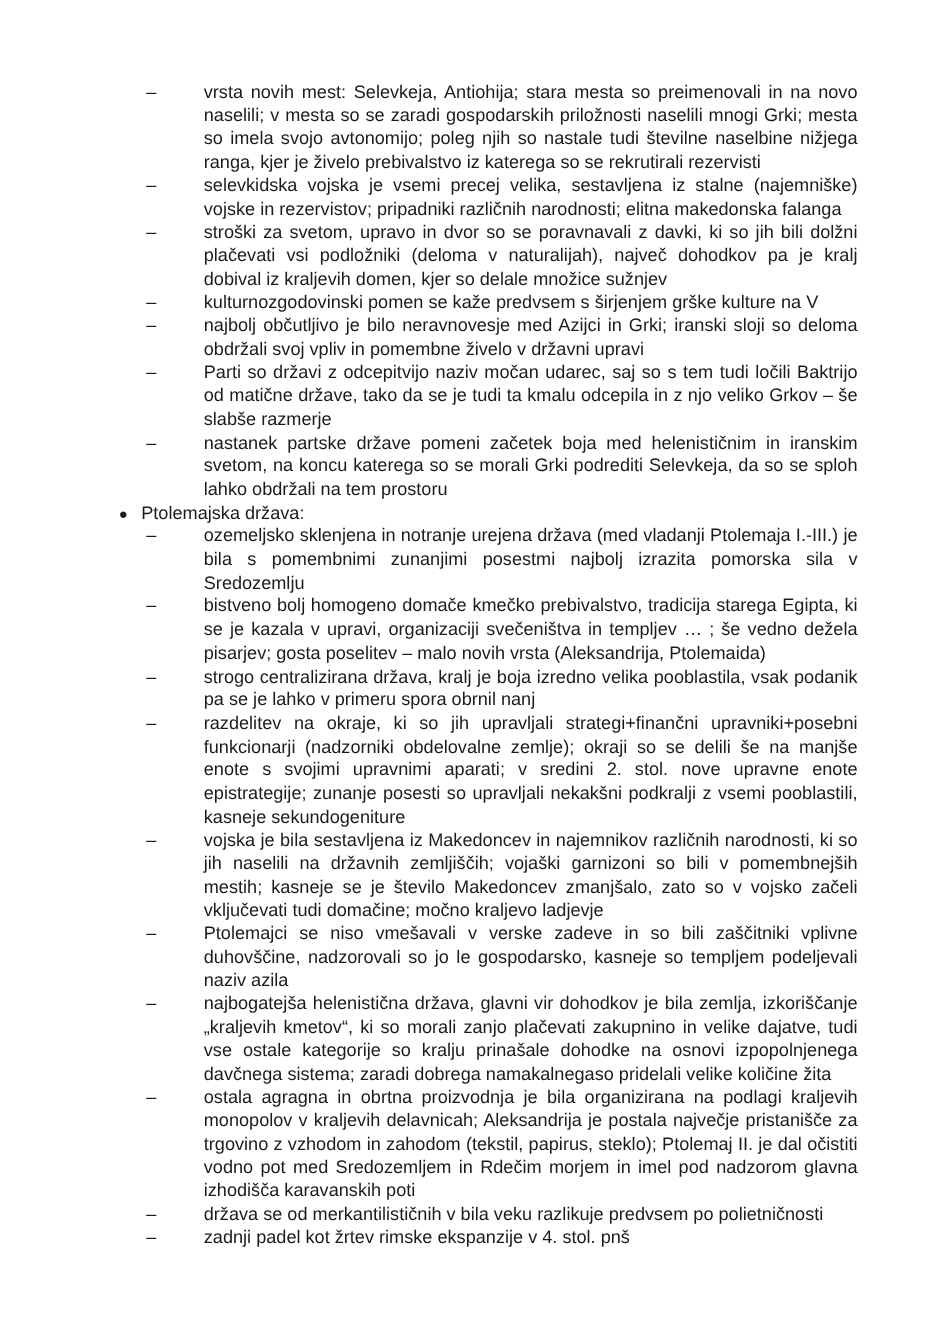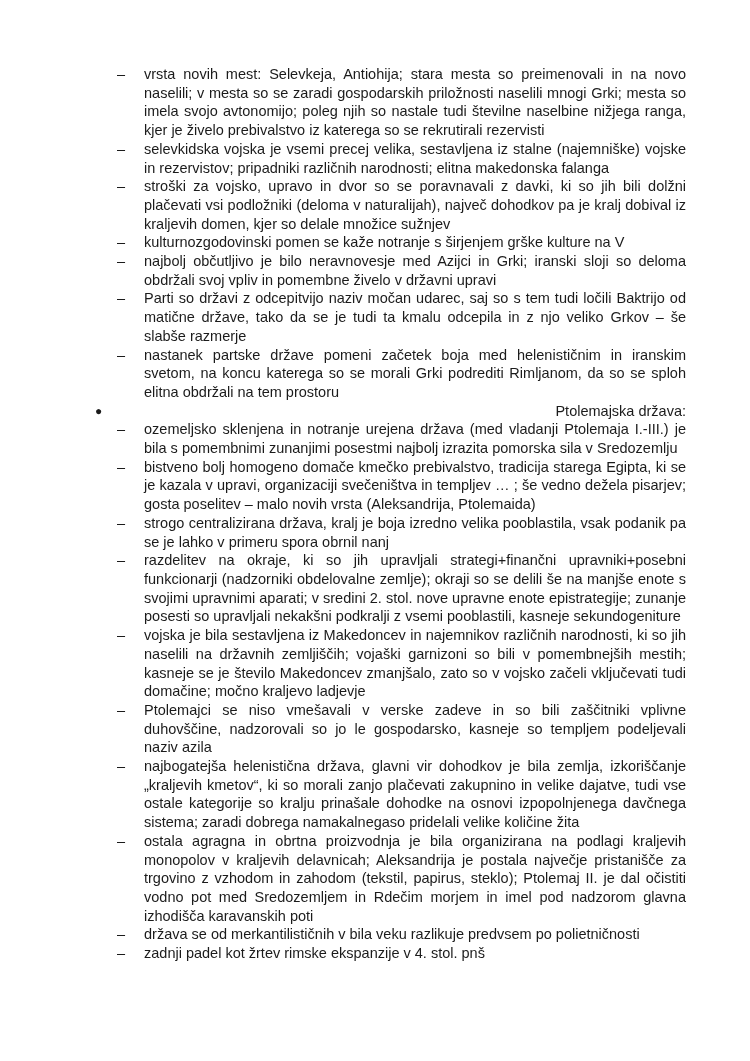"vrsta novih mest: Selevkeja, Antiohija;" .item-text { margin-left: none -> 19px }
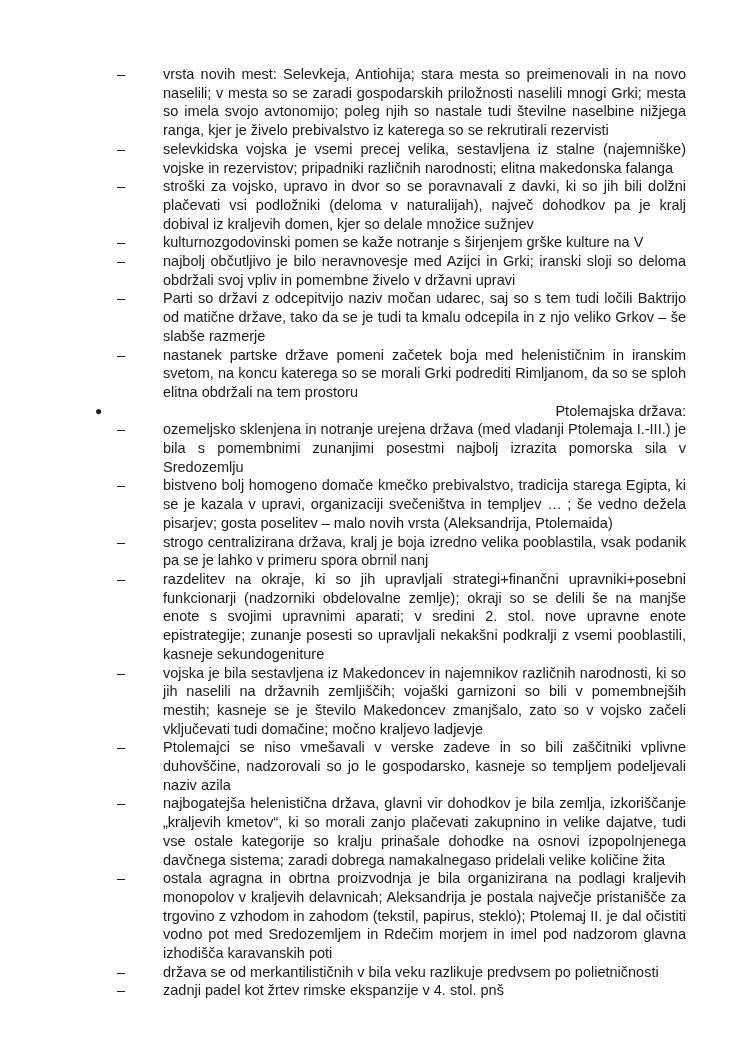"stroški za vojsko, upravo in" span.item-text { text: vojsko -> svetom }
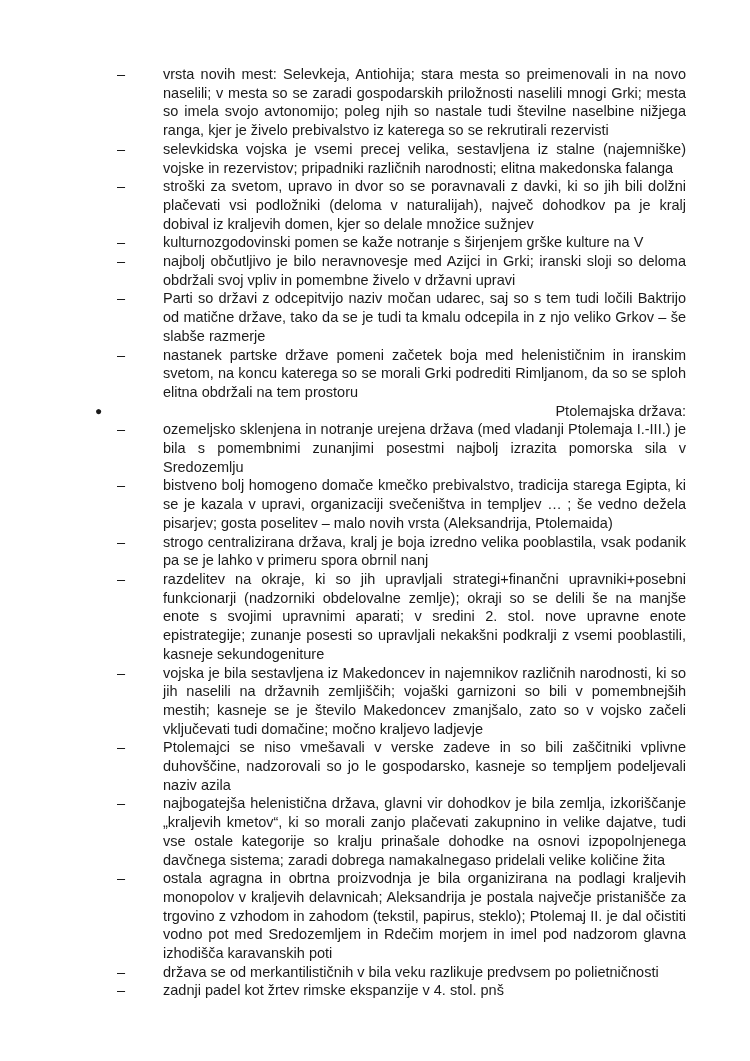"kulturnozgodovinski pomen se kaže" span.item-text { text: notranje -> predvsem }
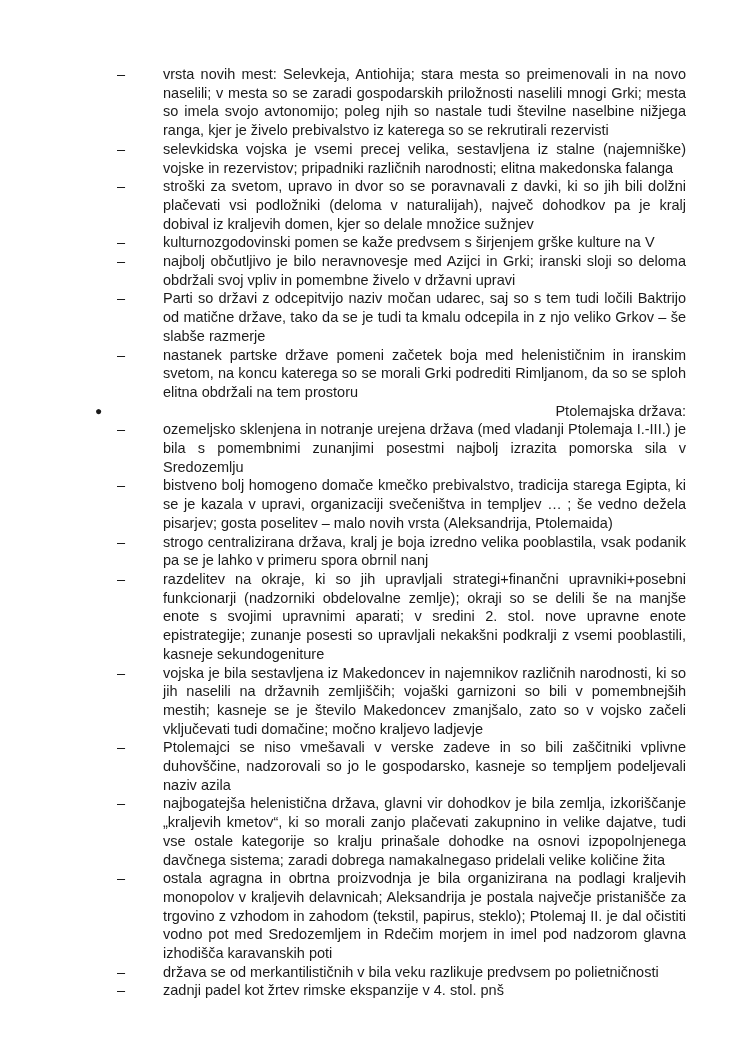"nastanek partske države pomeni začetek" span.item-text { text: Rimljanom, da so se sploh elitna -> Selevkeja, da so se sploh lahko }
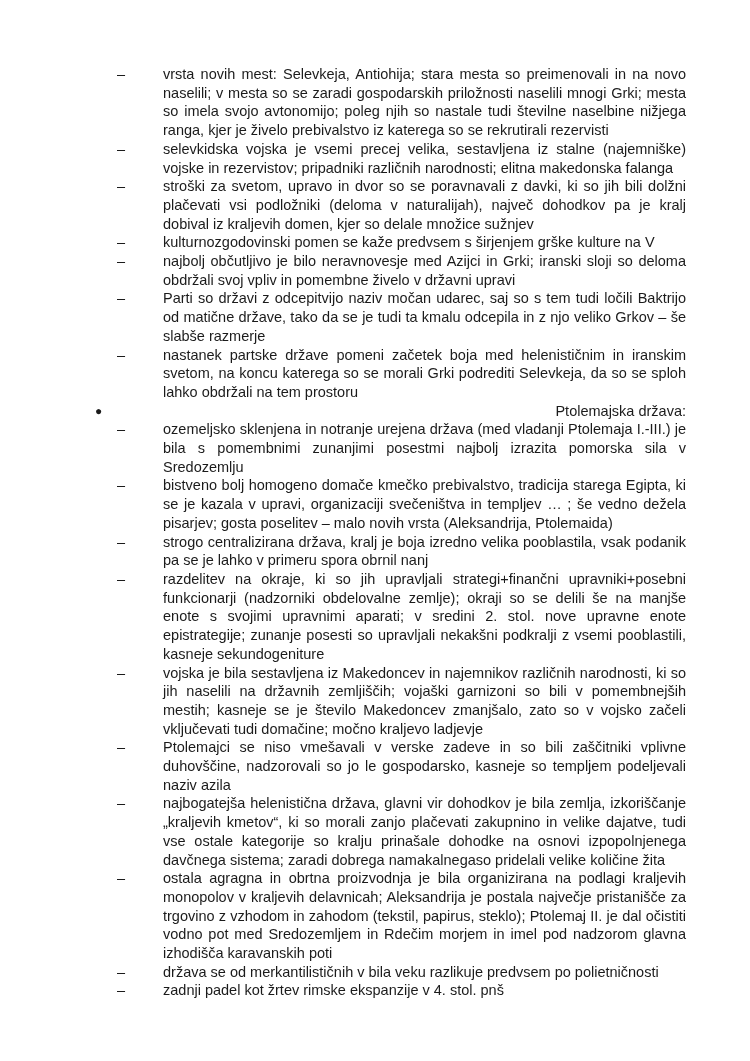"Ptolemajska država:" .section-title { text-align: right -> left }
